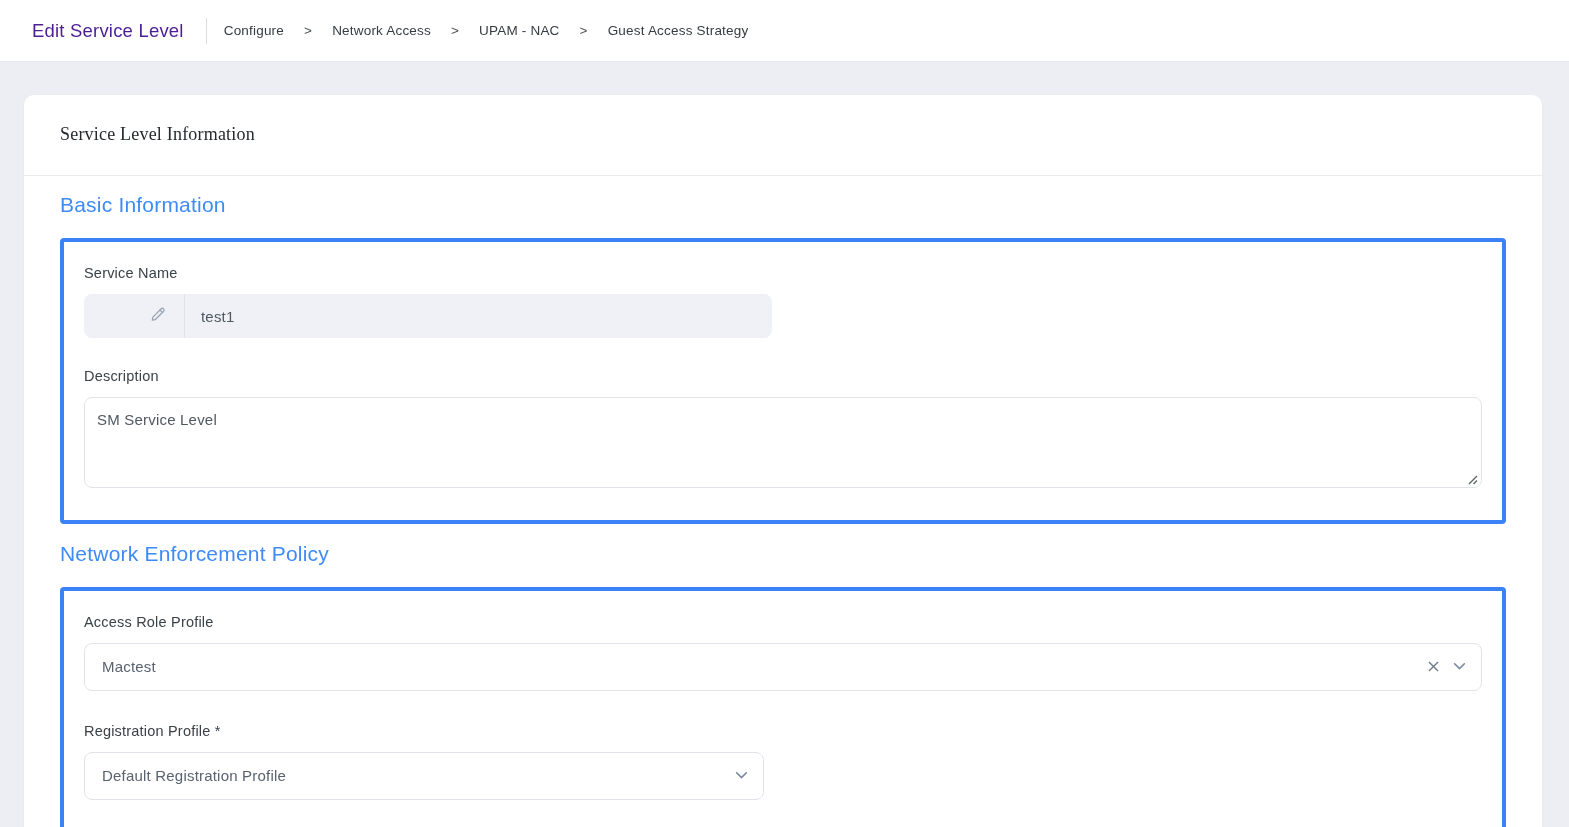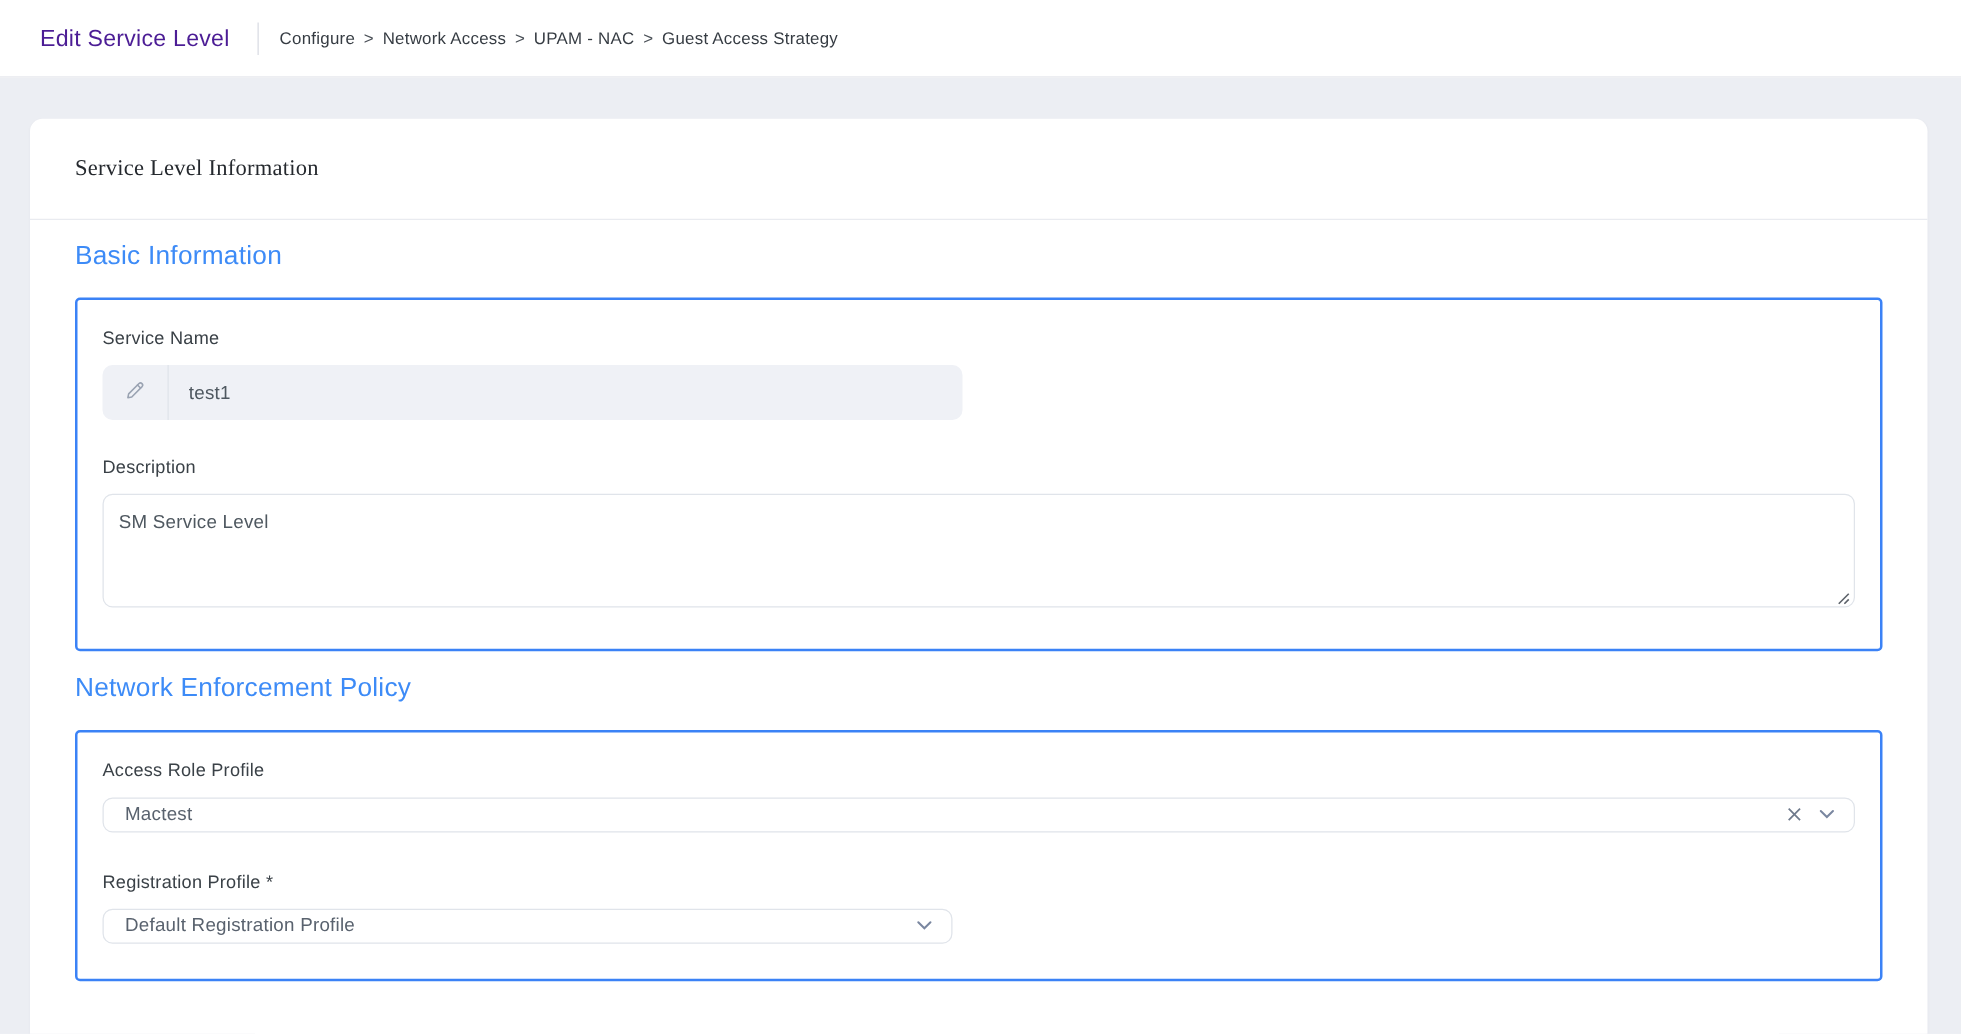"Configure" .breadcrumb { gap: 7px -> 20px }
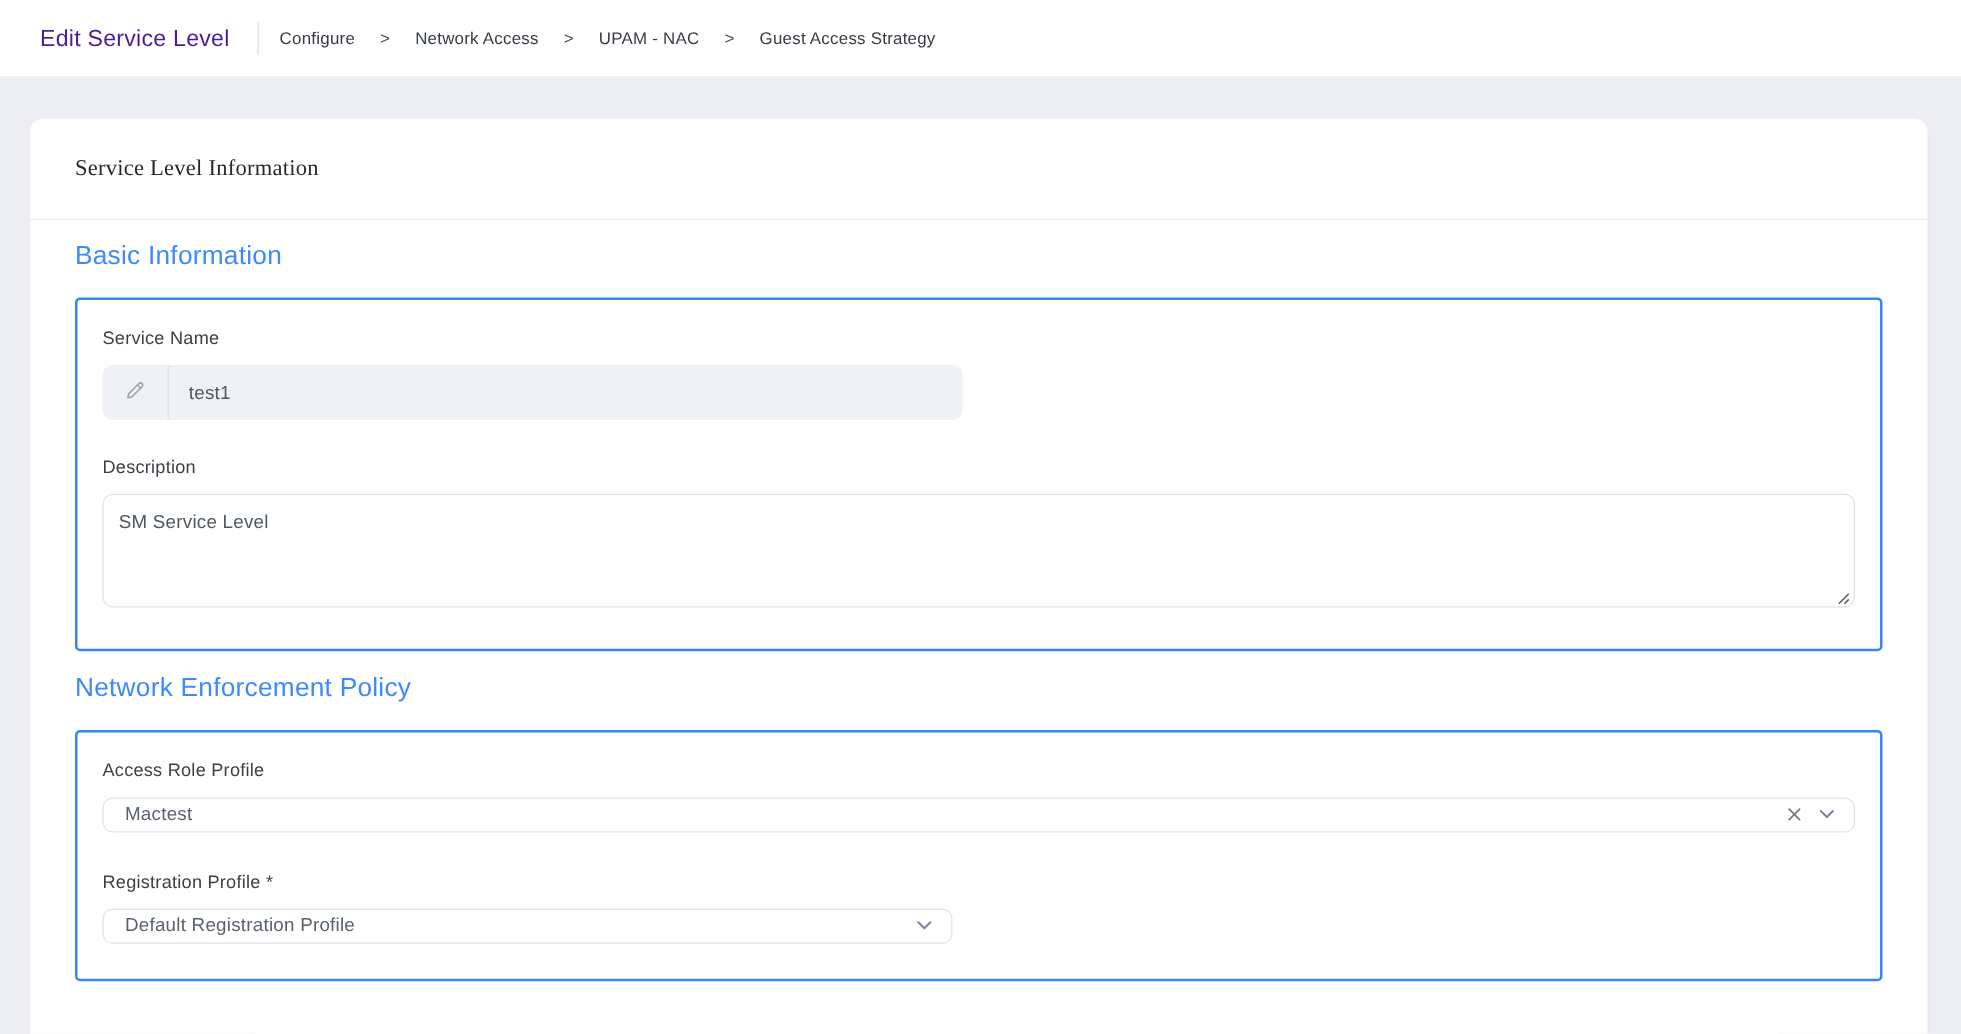"Service Name" .group-box { border: 2px solid #3b82f6 -> 4px solid #3b82f6 }
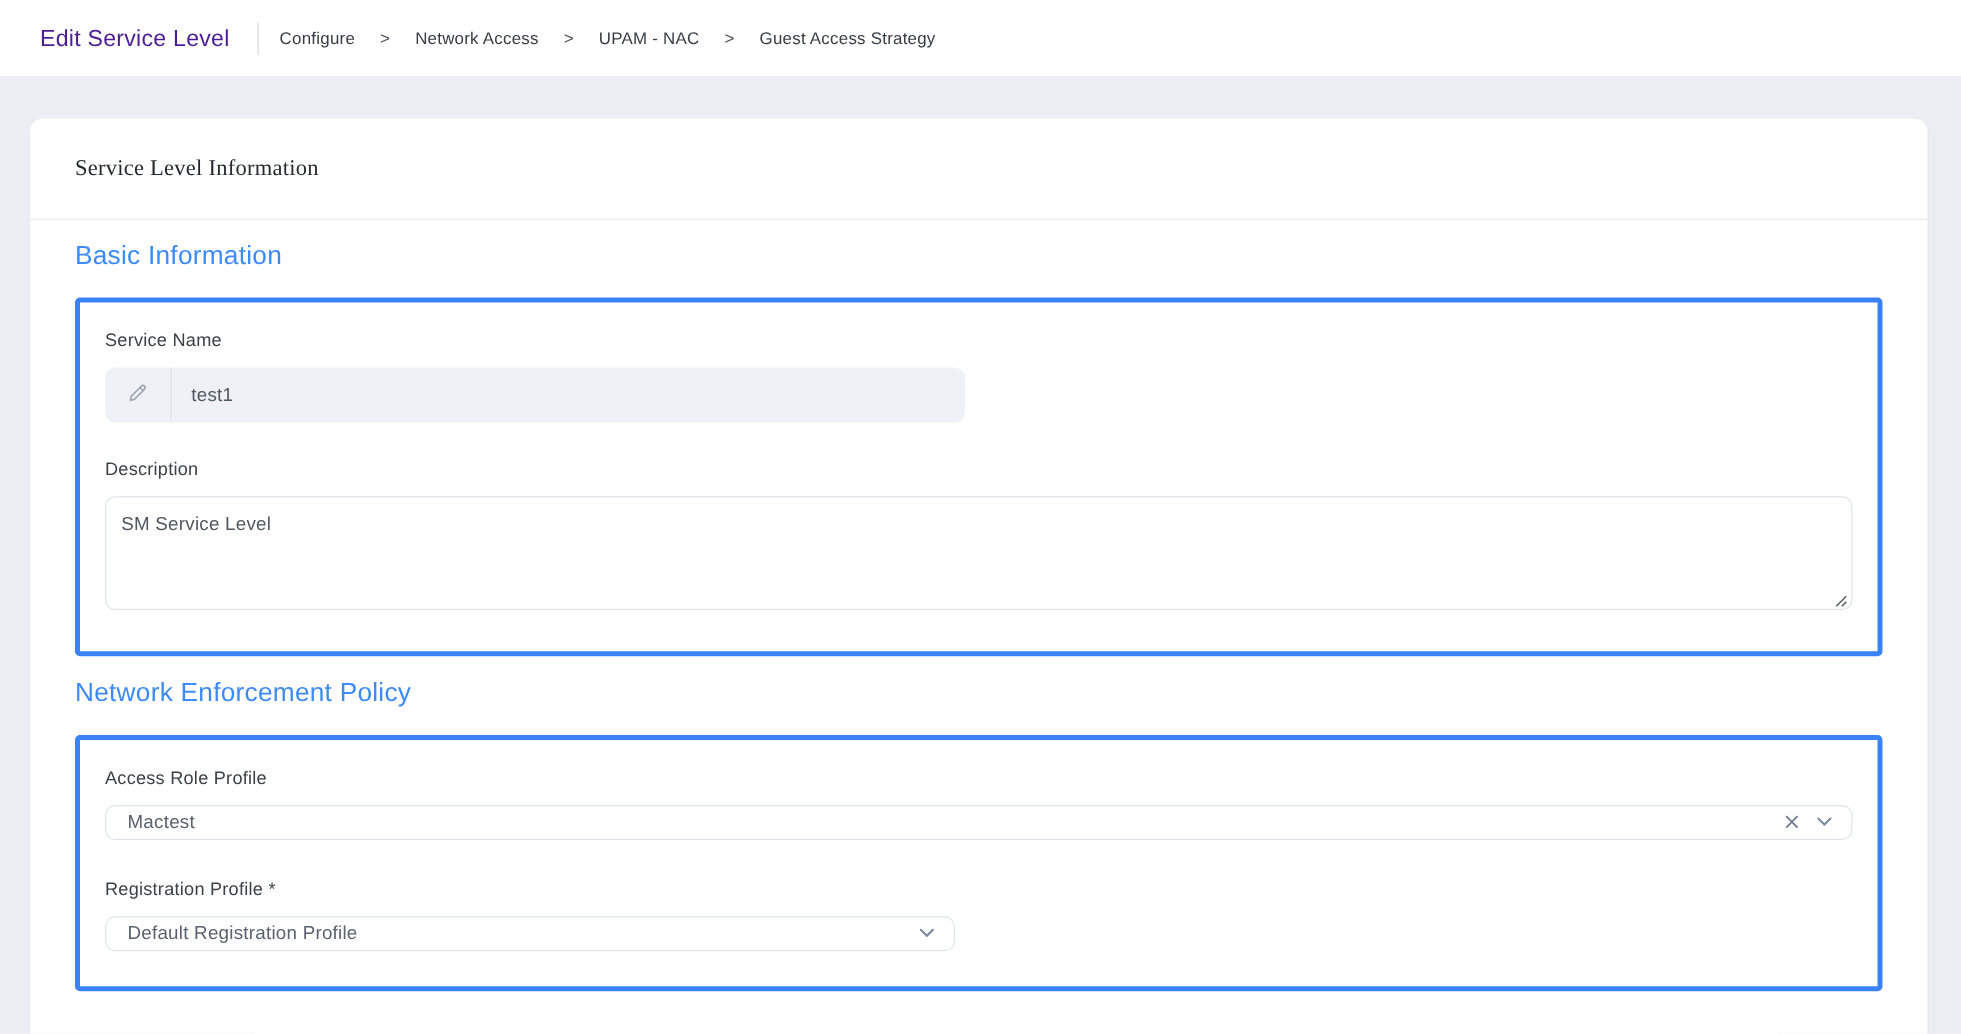"test1" .name-input-wrap { padding-left: none -> 48px }
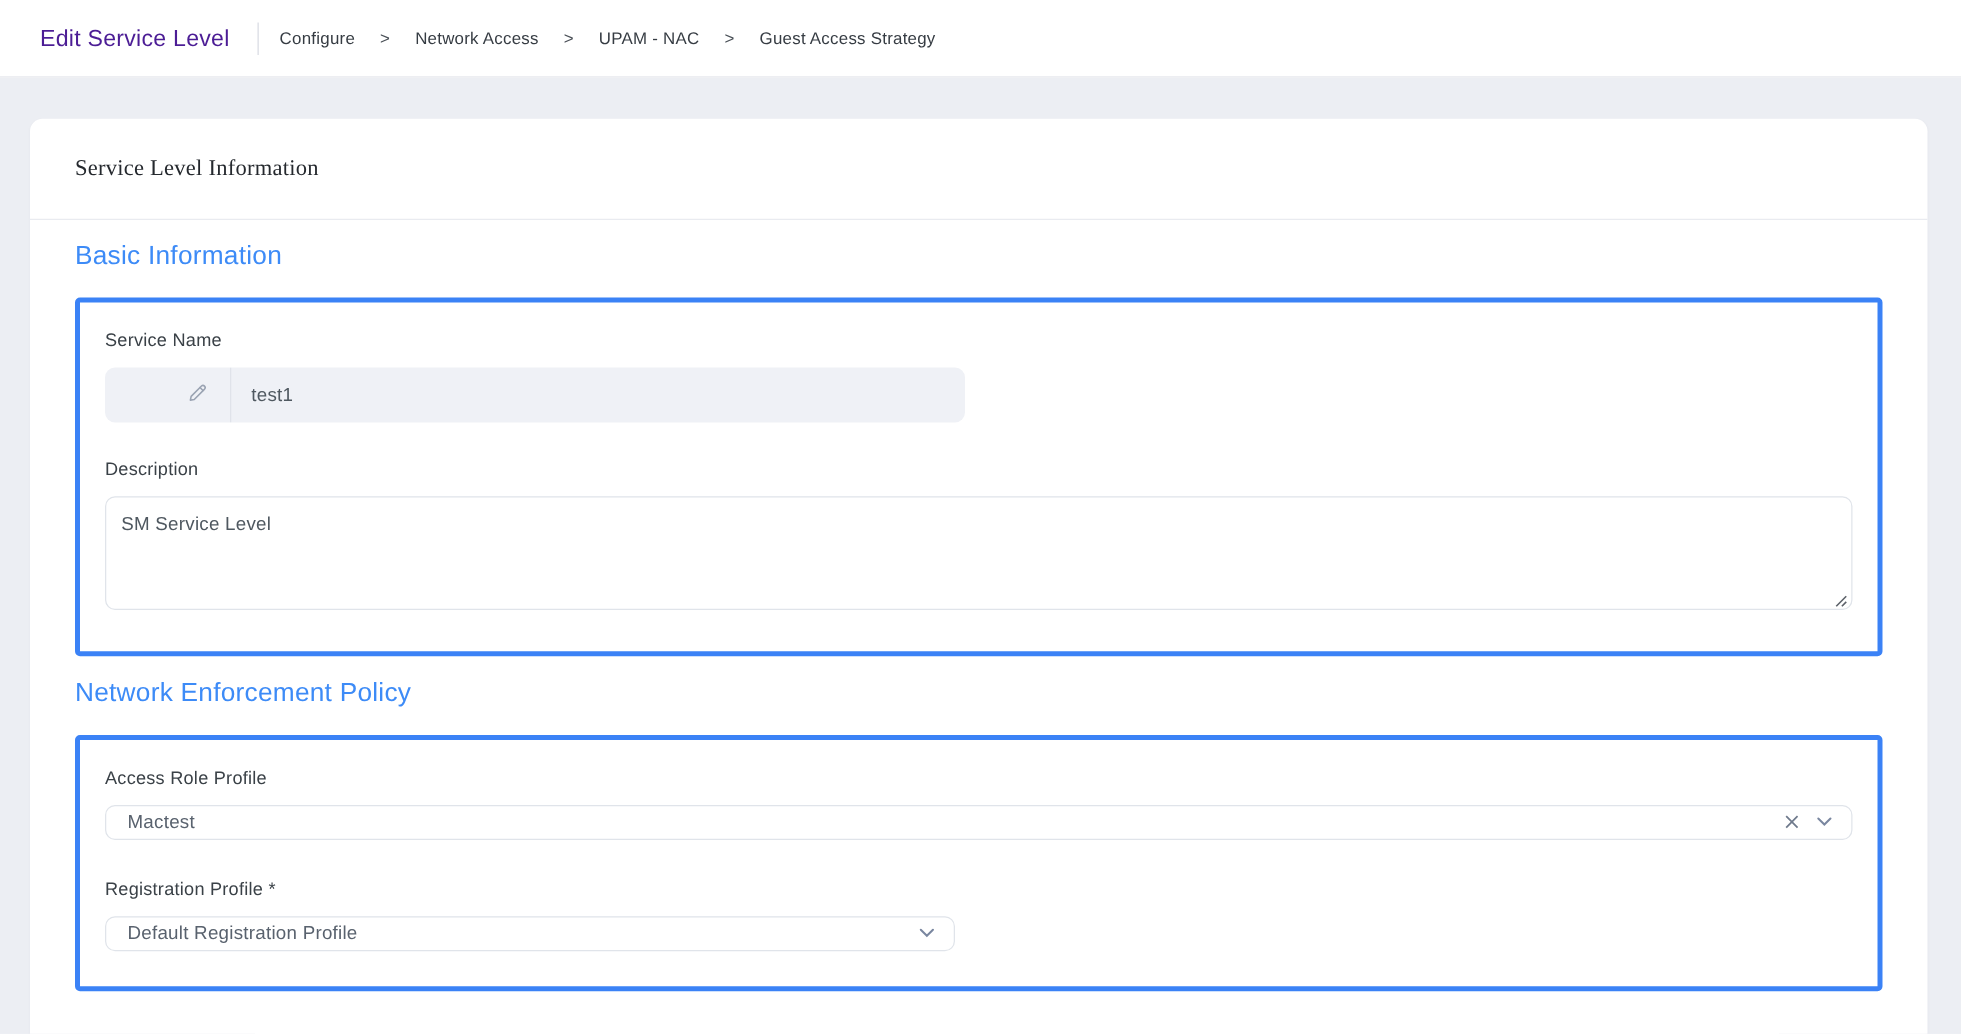"Mactest" .select-box { height: 28px -> 48px }
